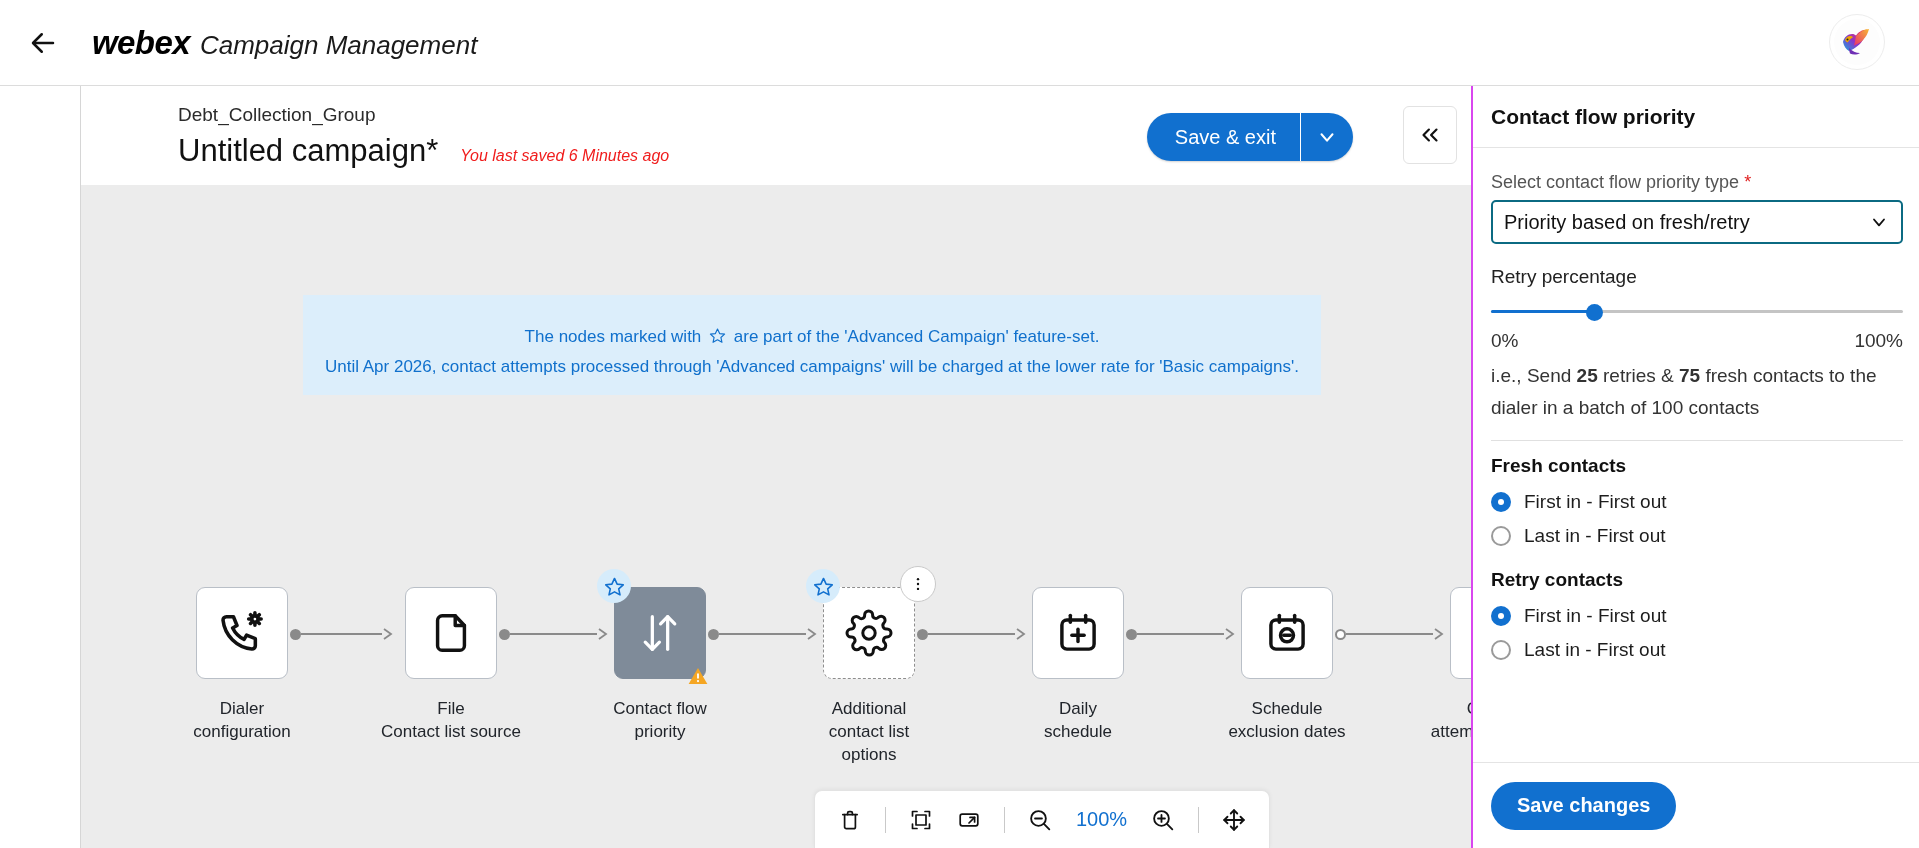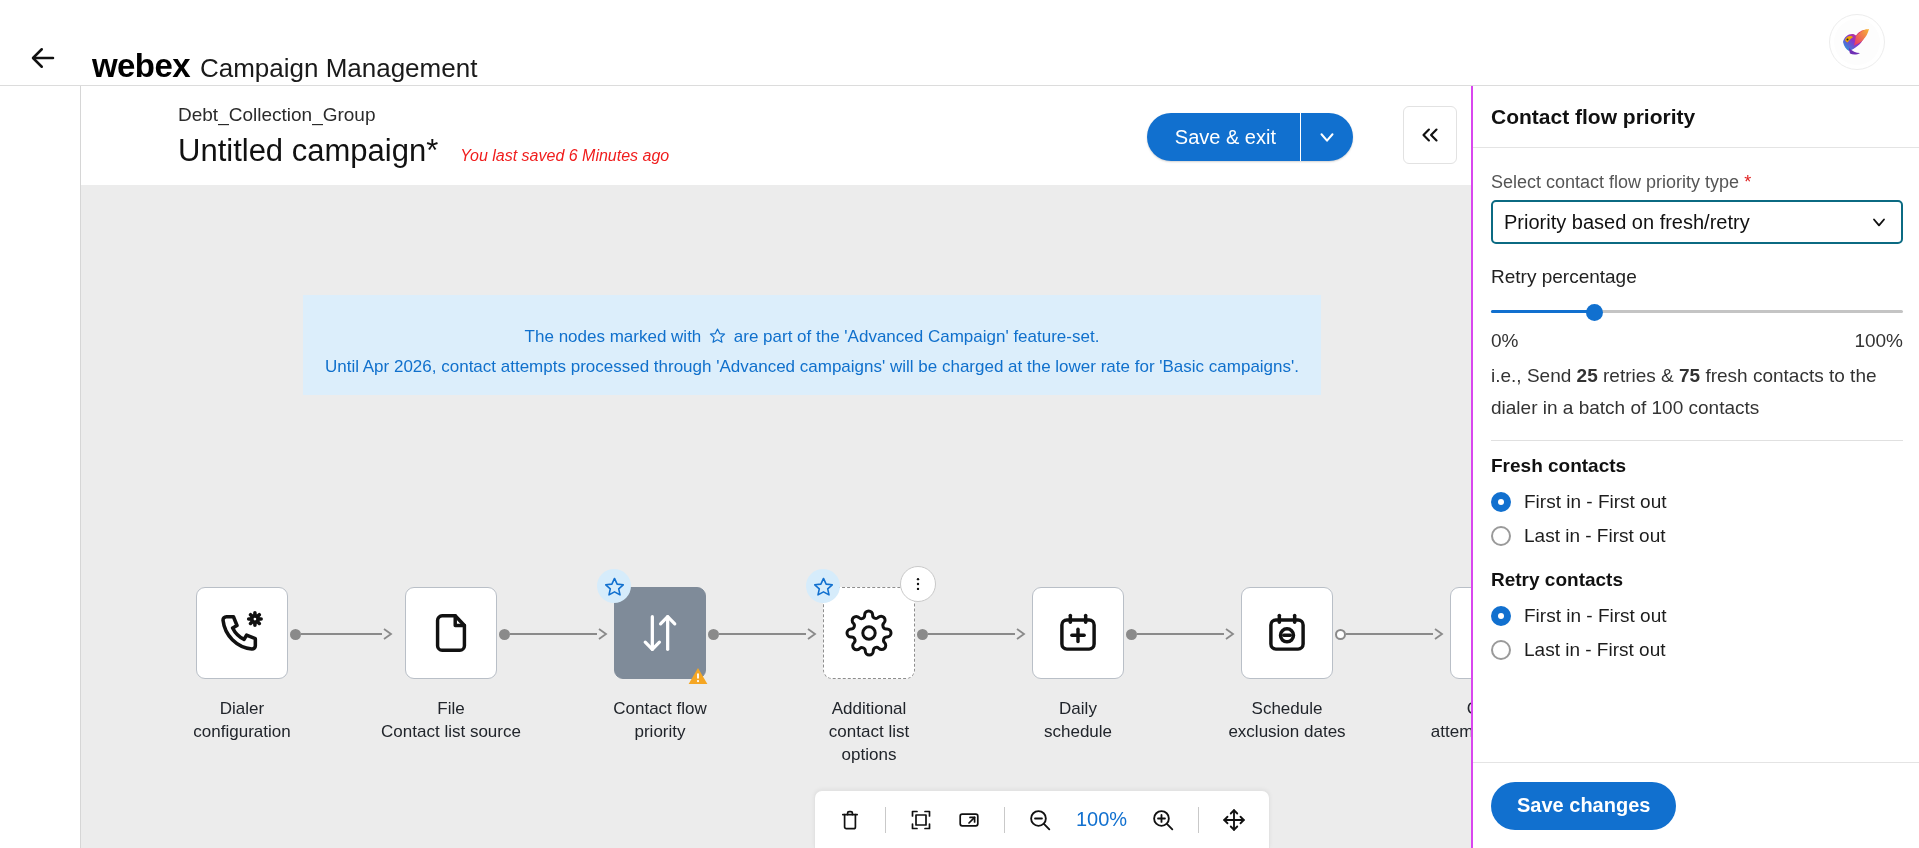"webex" .topbar { align-items: flex-end -> center; font-style: none -> italic }
